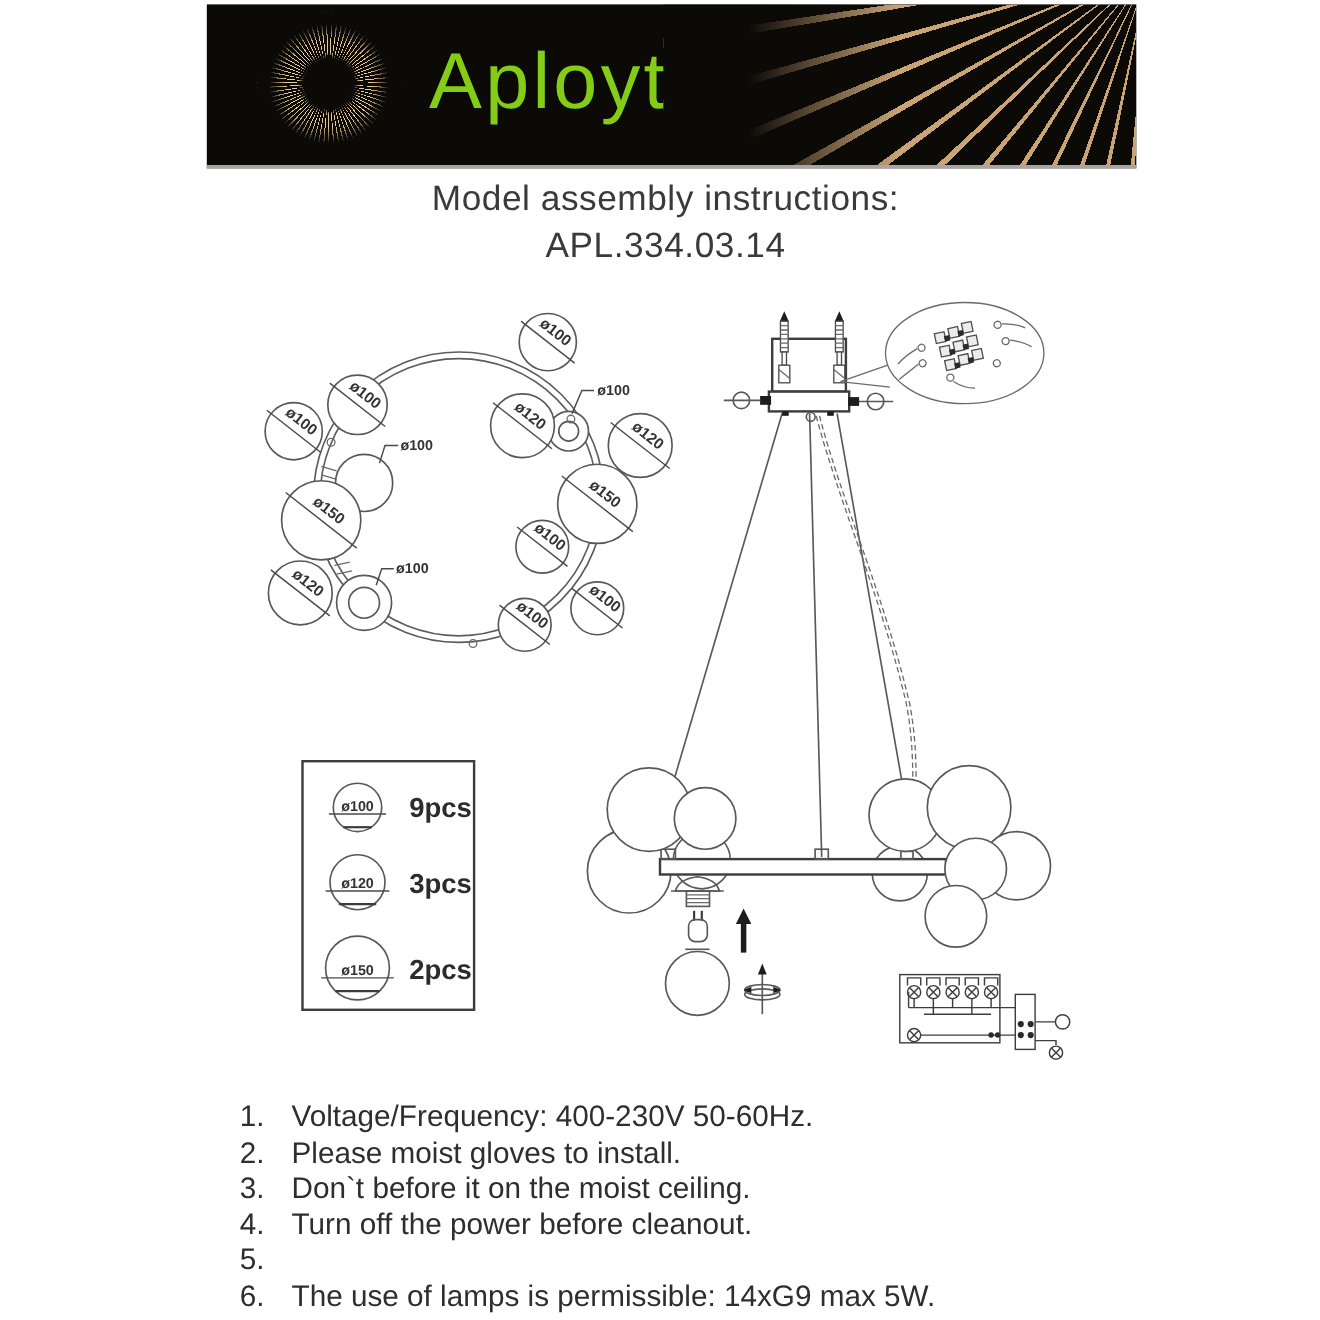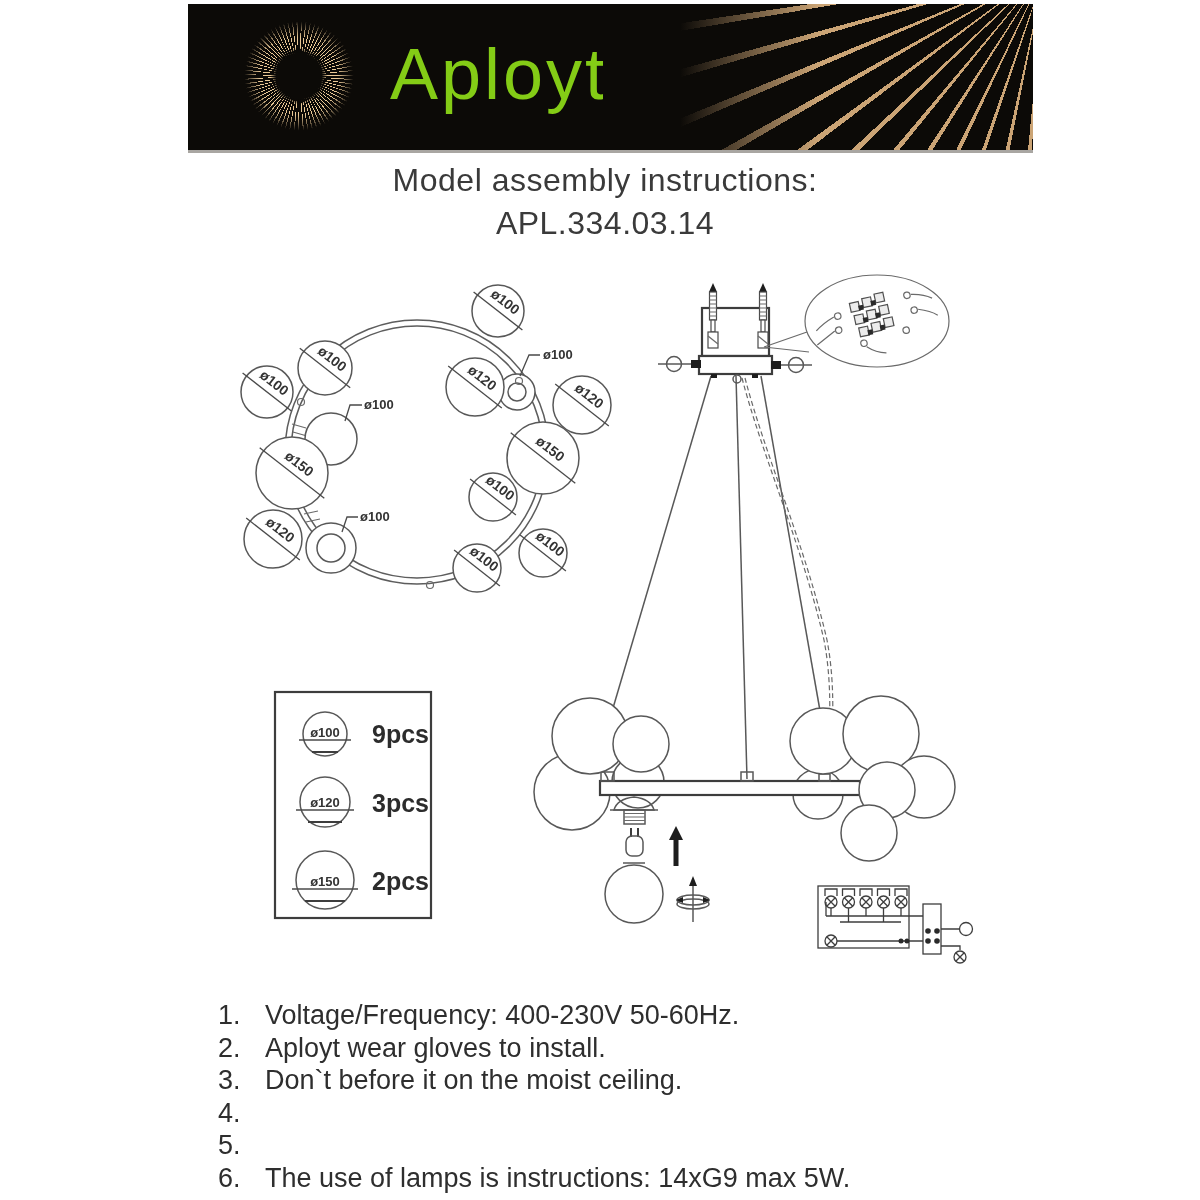"Aployt wear gloves to install." span { text: Aployt wear -> Please moist }
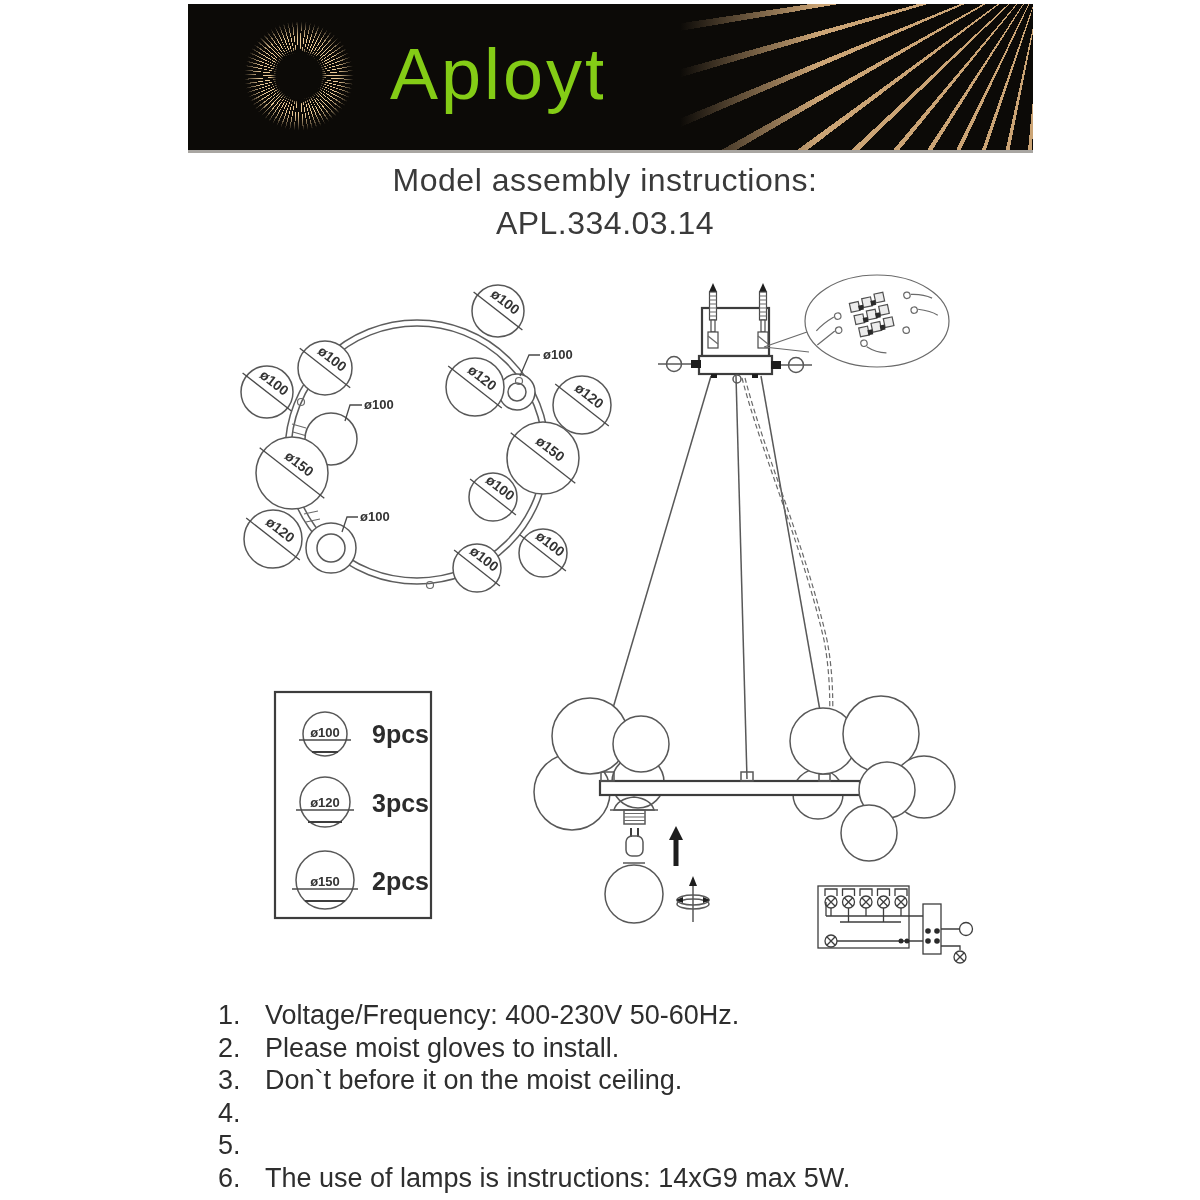"Turn off the power before" span { html: none -> <span>Turn off the power before cleanout.</span> }
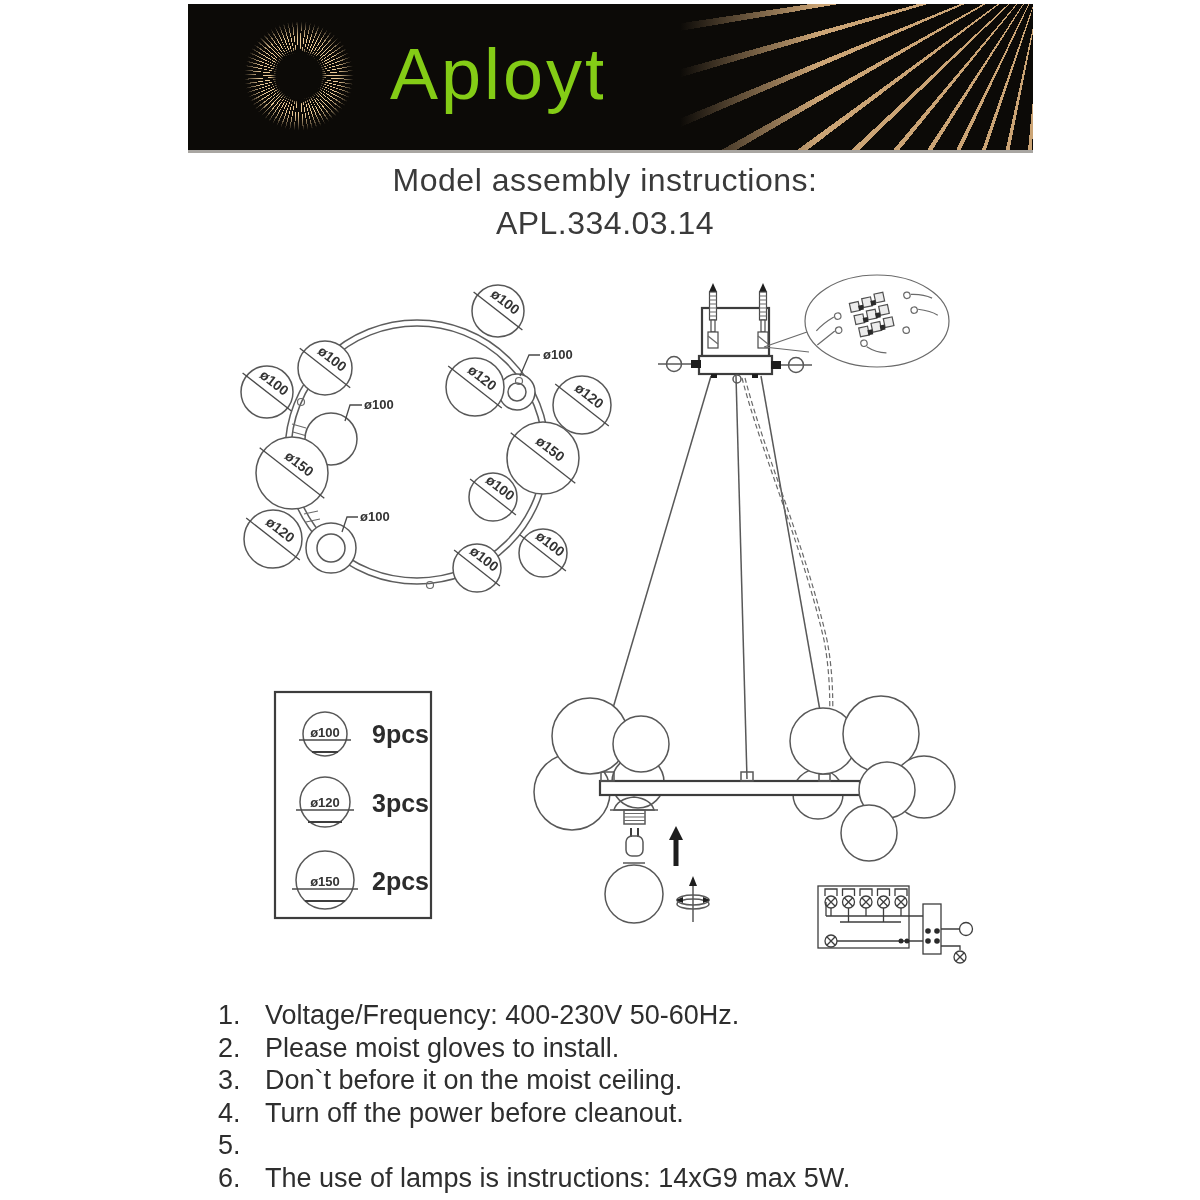"The use of lamps is" span { text: instructions -> permissible }
